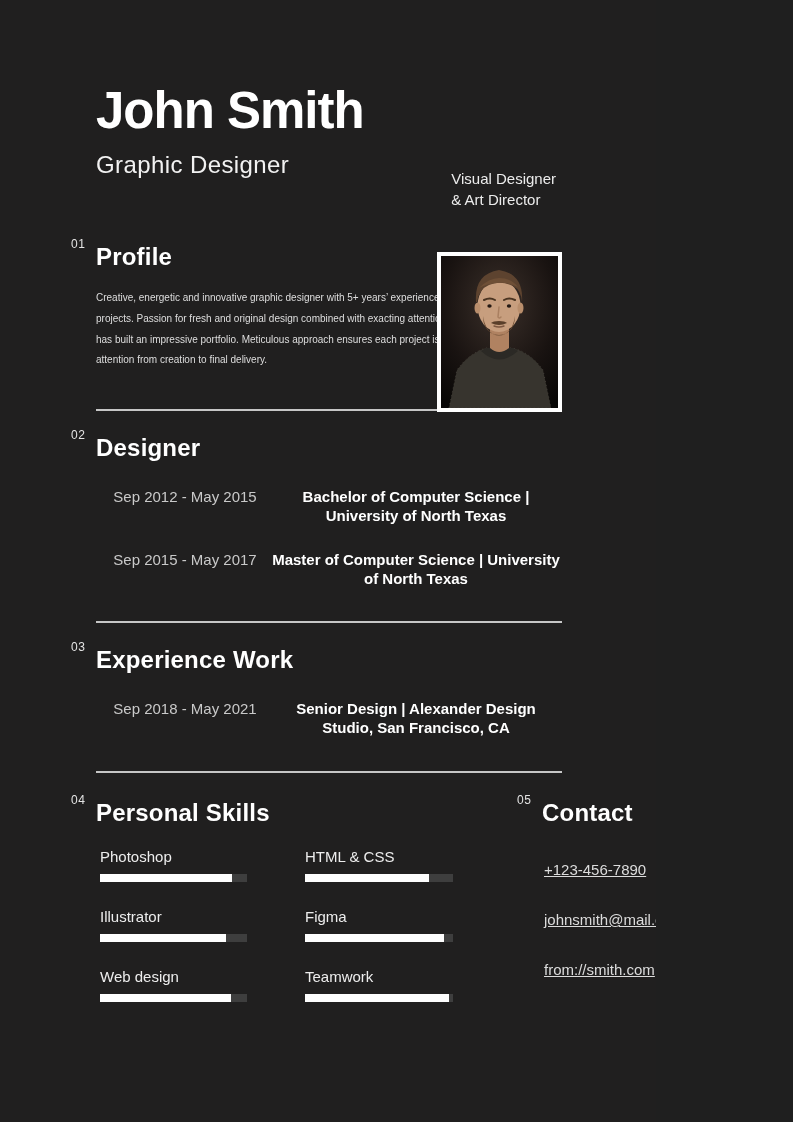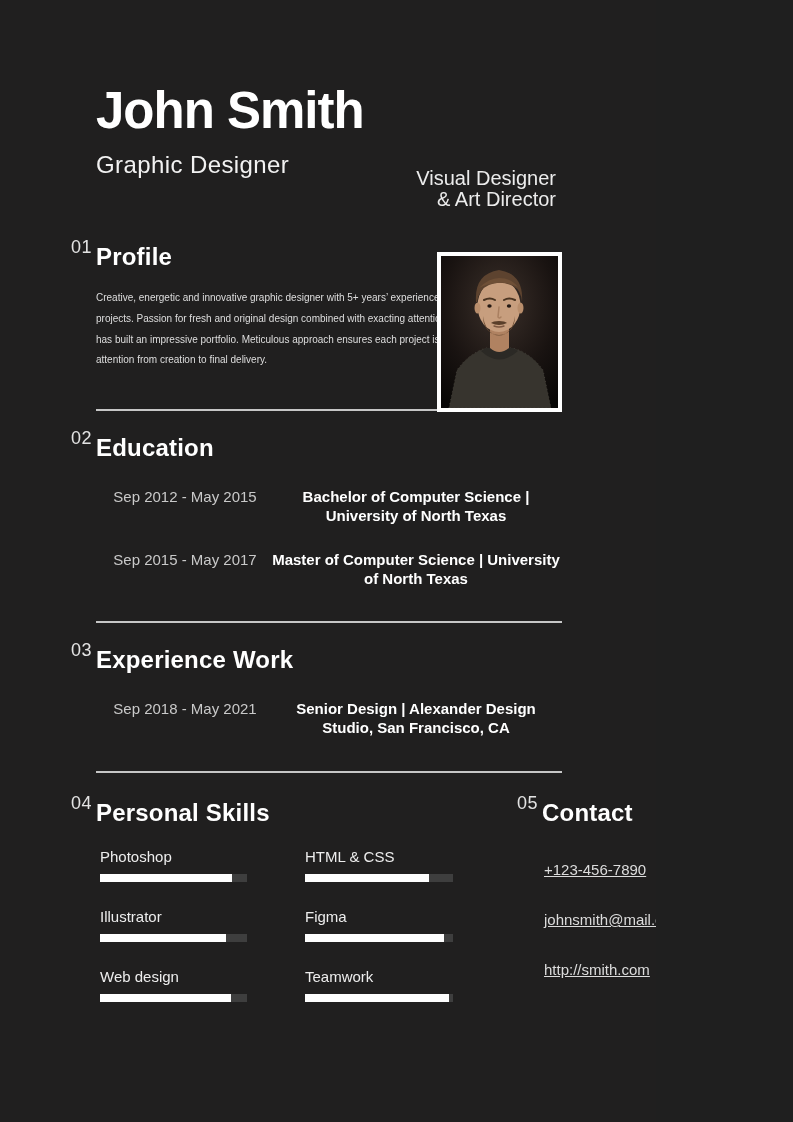"Visual Designer" .tagline { font-size: 20px -> 15px; text-align: right -> none }
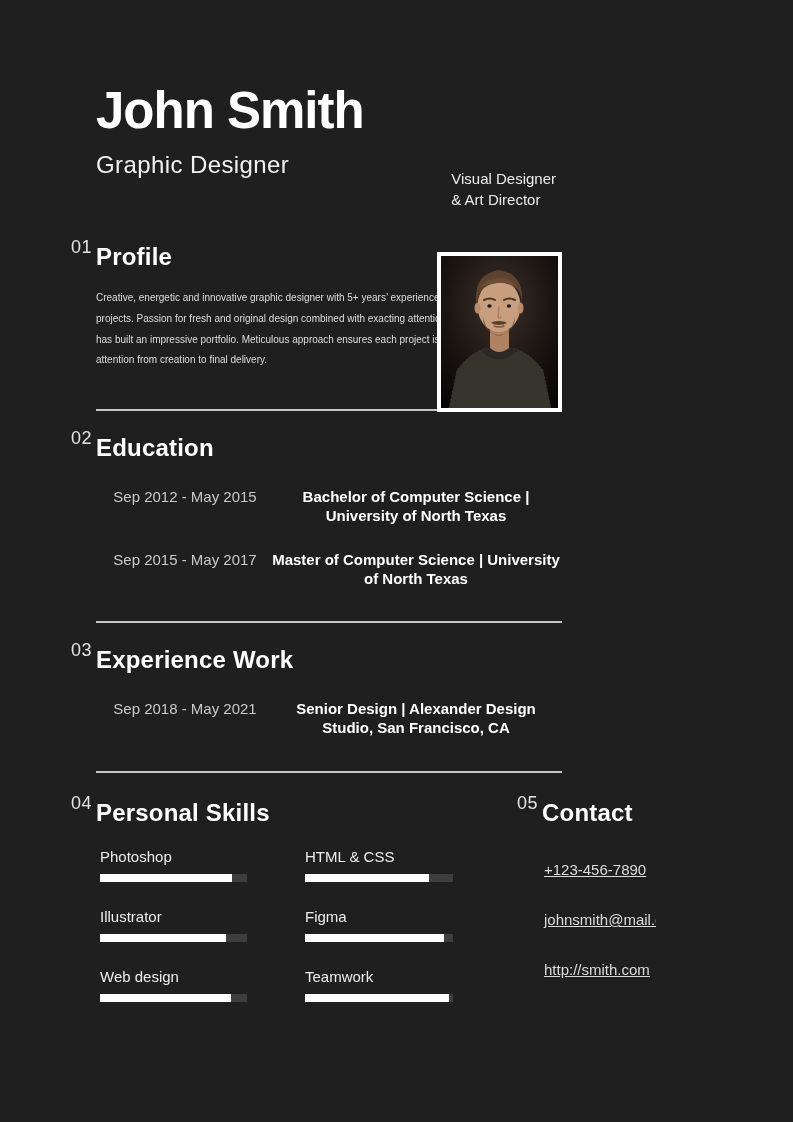"01" .sec-num { font-size: 18px -> 12px }
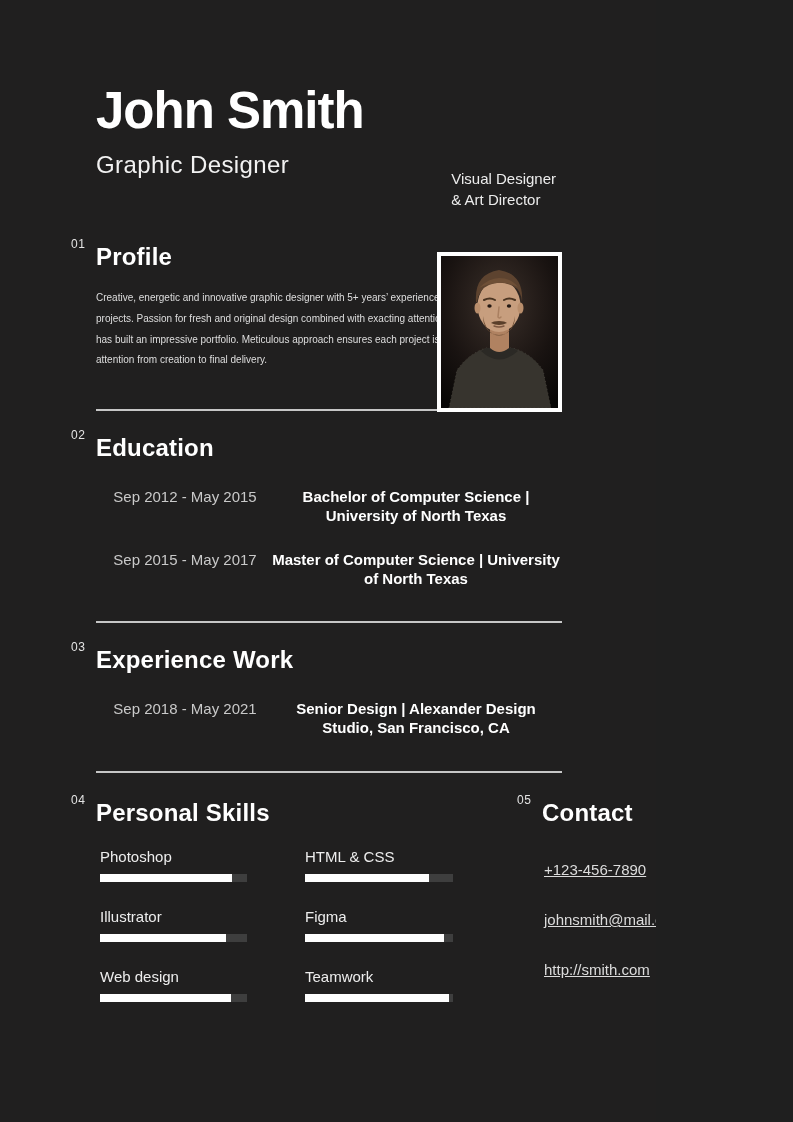"Education" h2.sec-title { text: Education -> Designer }
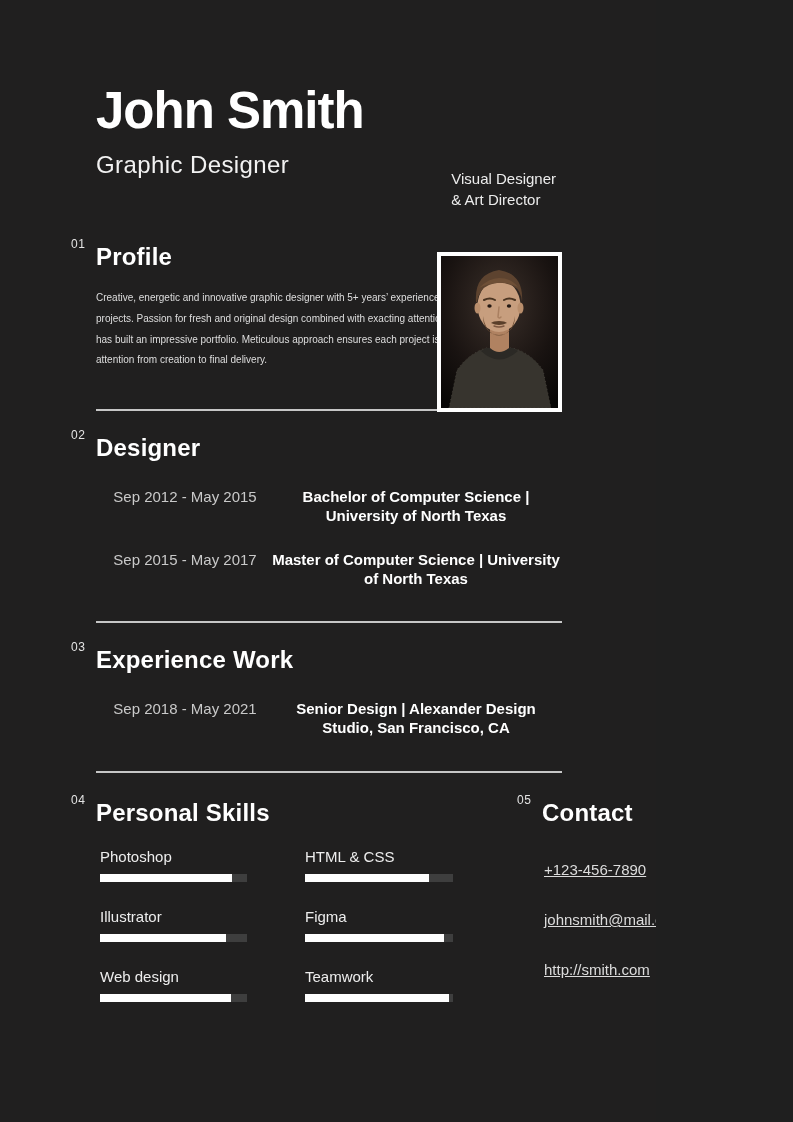"http://smith.com" div.contact-item { text: http://smith.com -> from://smith.com }
